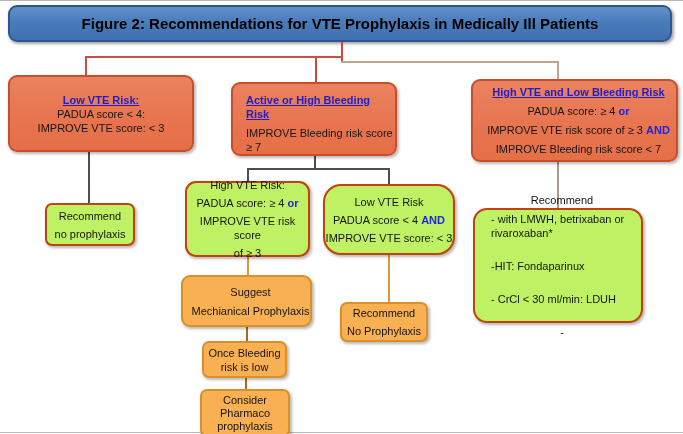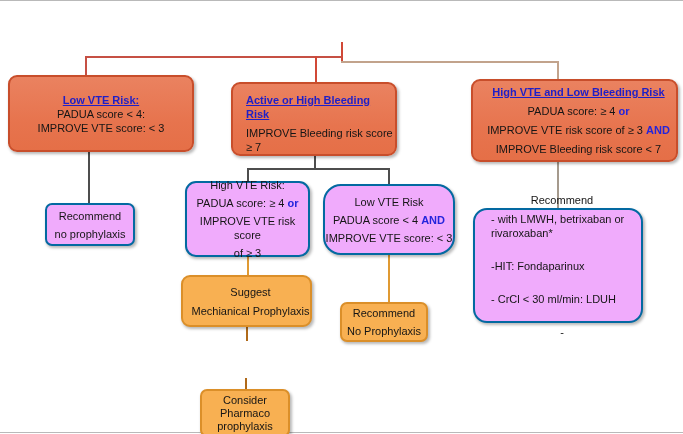"Figure 2: Recommendations for VTE" div.title-bar { html: none -> <div> <span>Figure 2: Recommendations for VTE Prophylaxis in Medically Ill Patients</span> </div> }
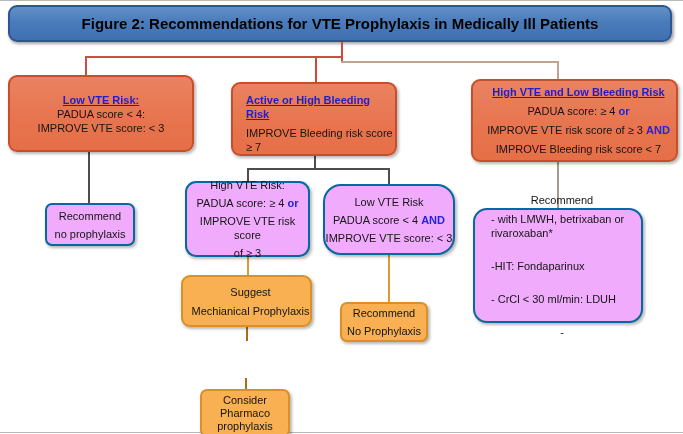"High VTE Risk:" .gray { background: #f0abfc -> #bef264; border: 2px solid #0369a1 -> 2px solid #c2410c }
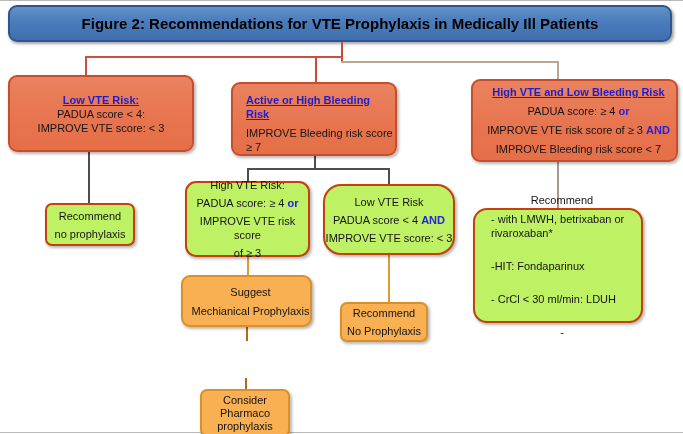"Once Bleeding" div.node { html: none -> <div> <div>Once Bleeding</div> <div>risk is low</div> </div> }
